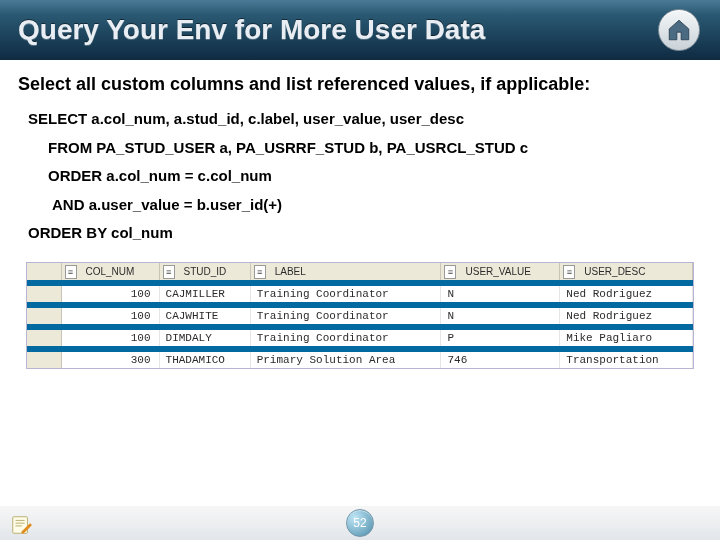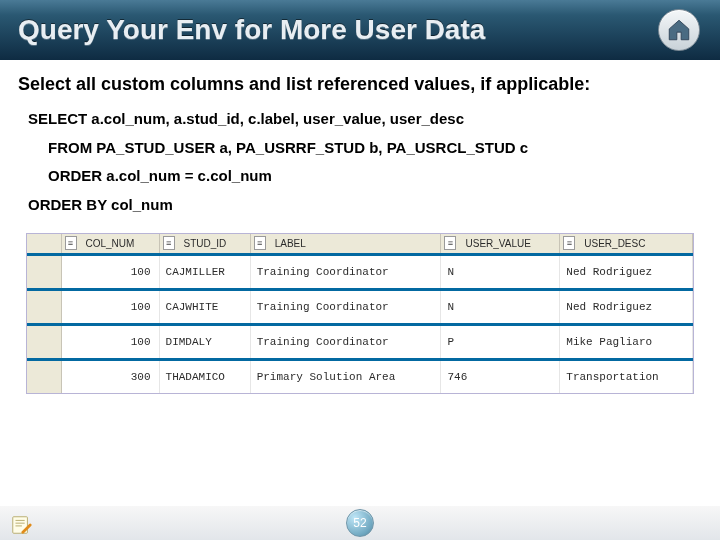"AND a.user_value = b.user_id(+)" div.l4 { html: none -> <div>AND a.user_value = b.user_id(+)</div> }
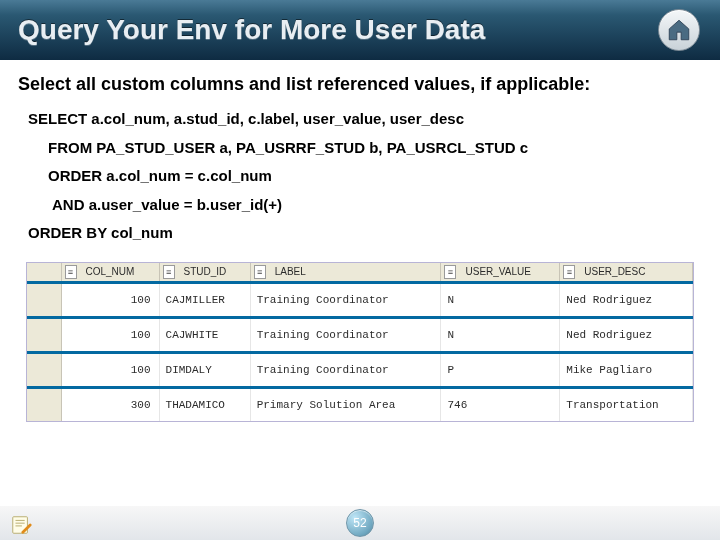"100" table.results td { border-top: 3px solid #0369a1 -> 6px solid #0369a1; padding: 10px 6px -> 2px 6px }
